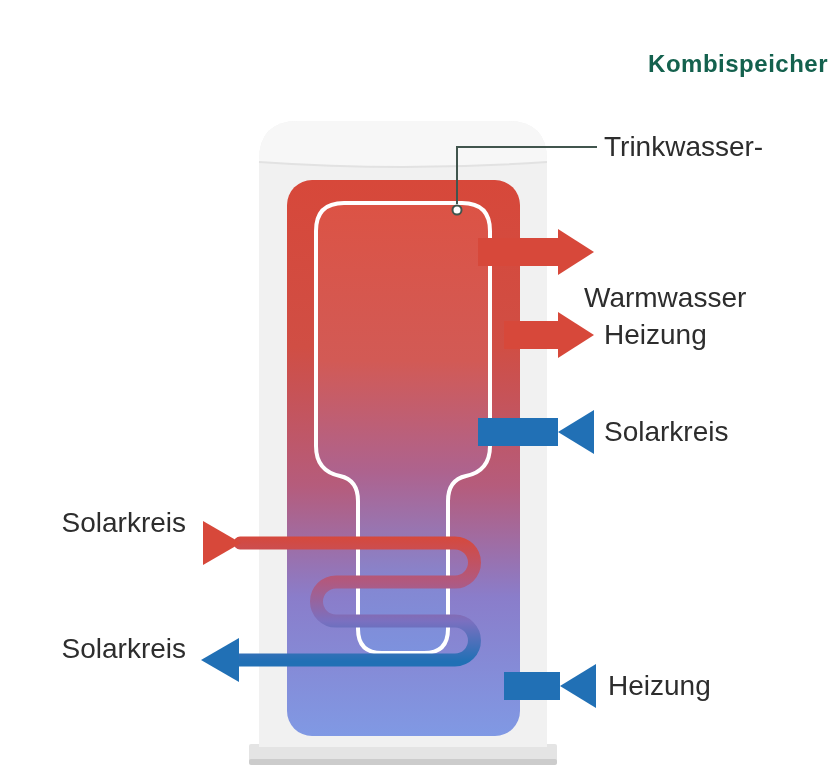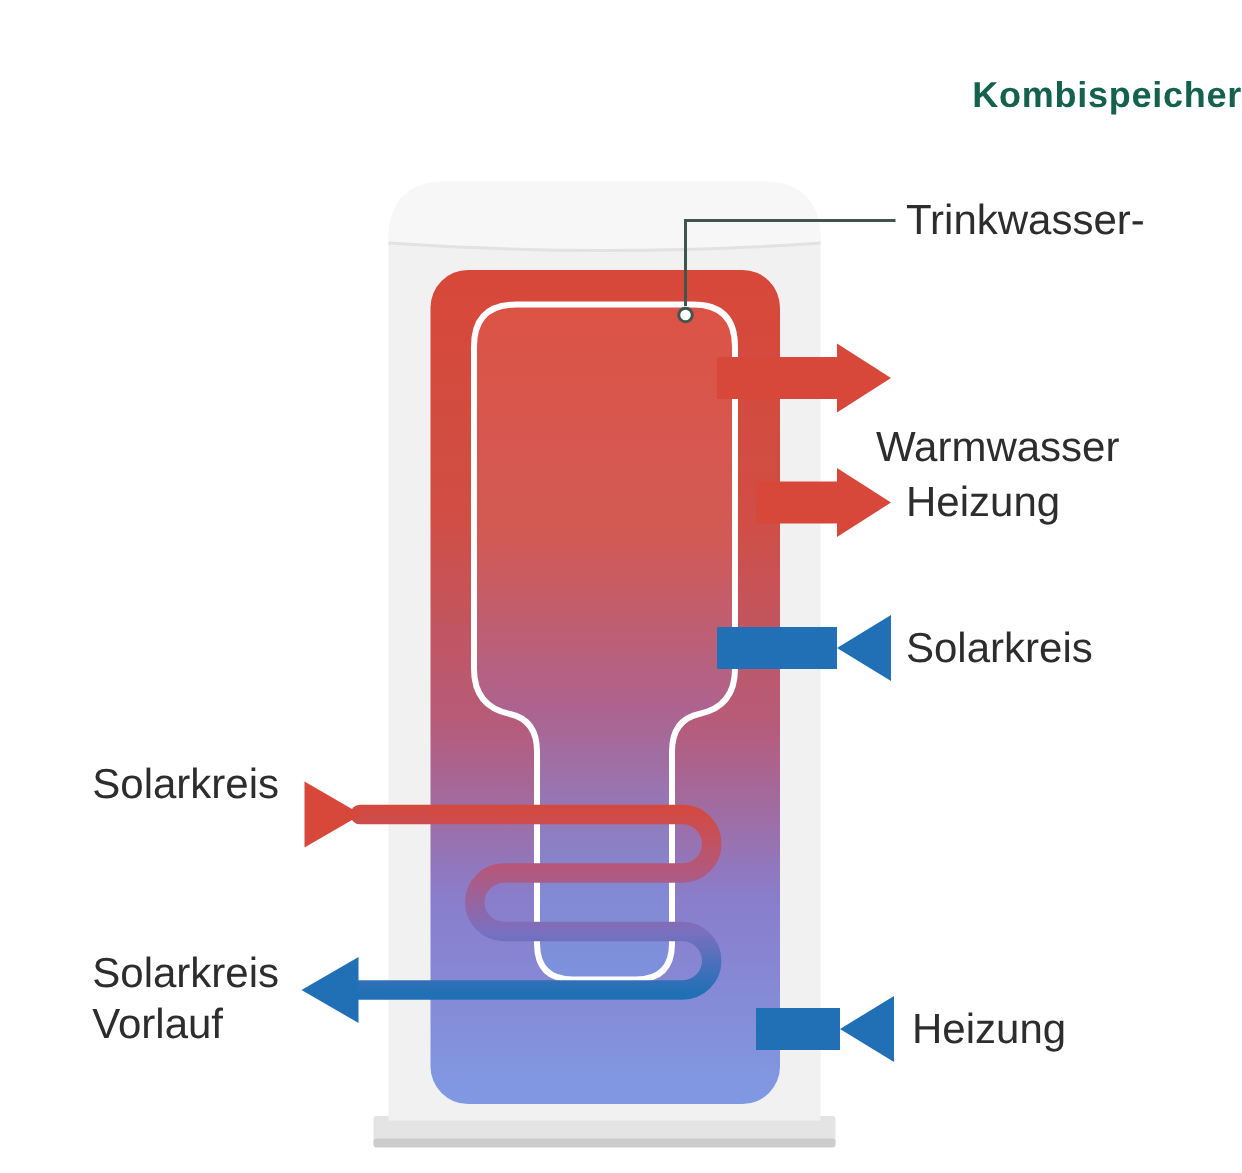"Vorlauf" span { html: <span>Vorlauf</span> -> none }
